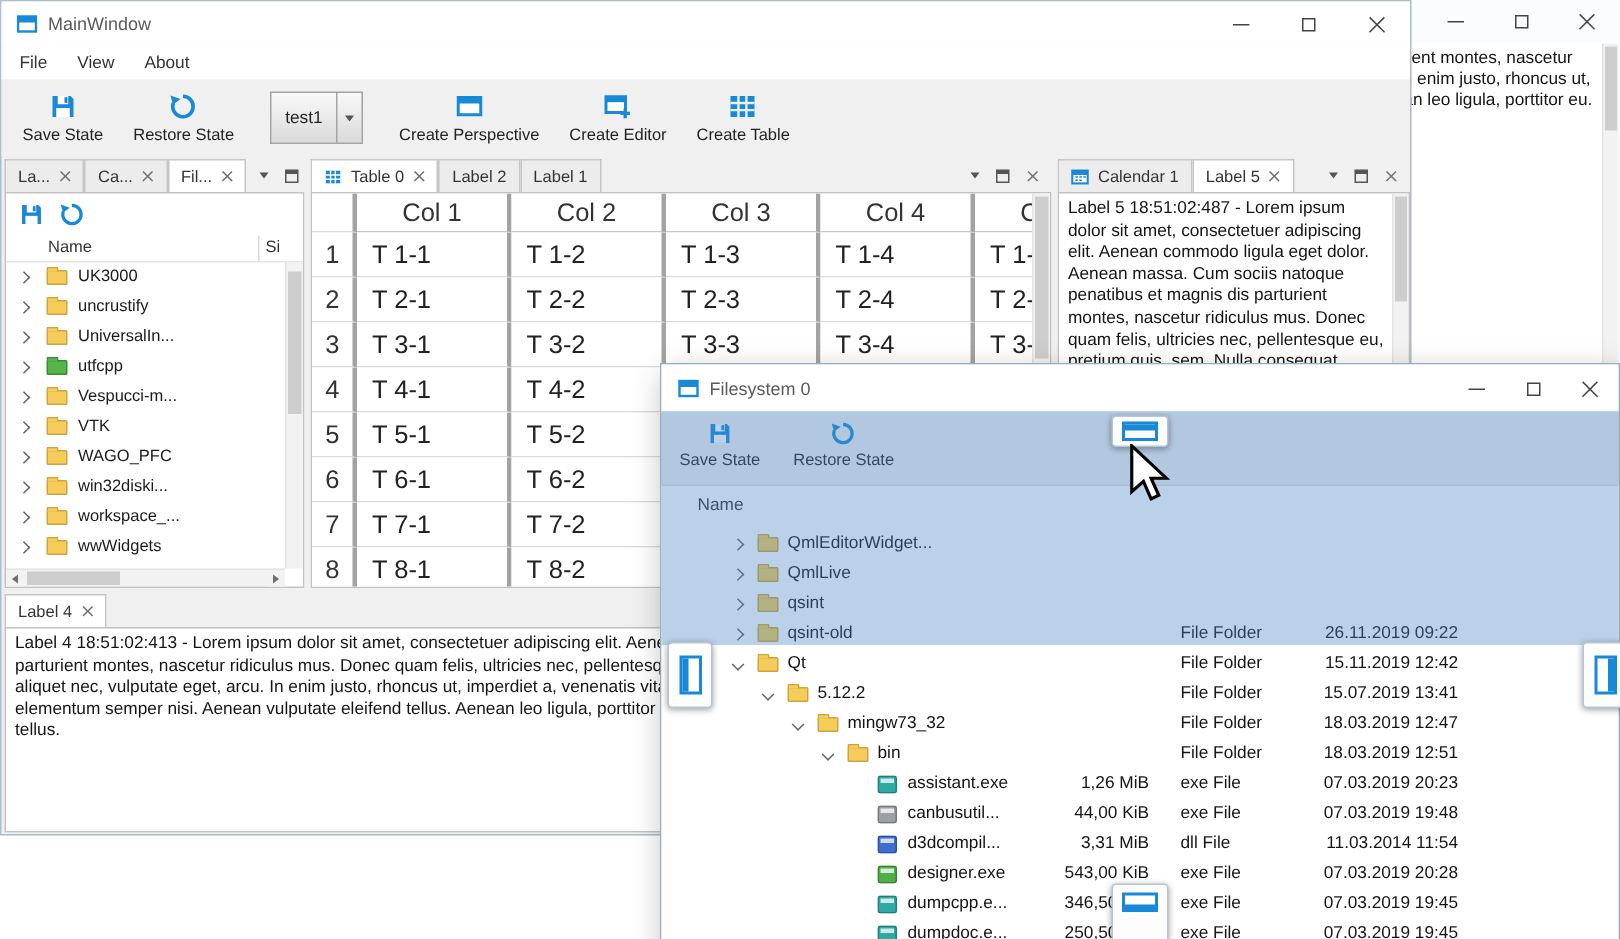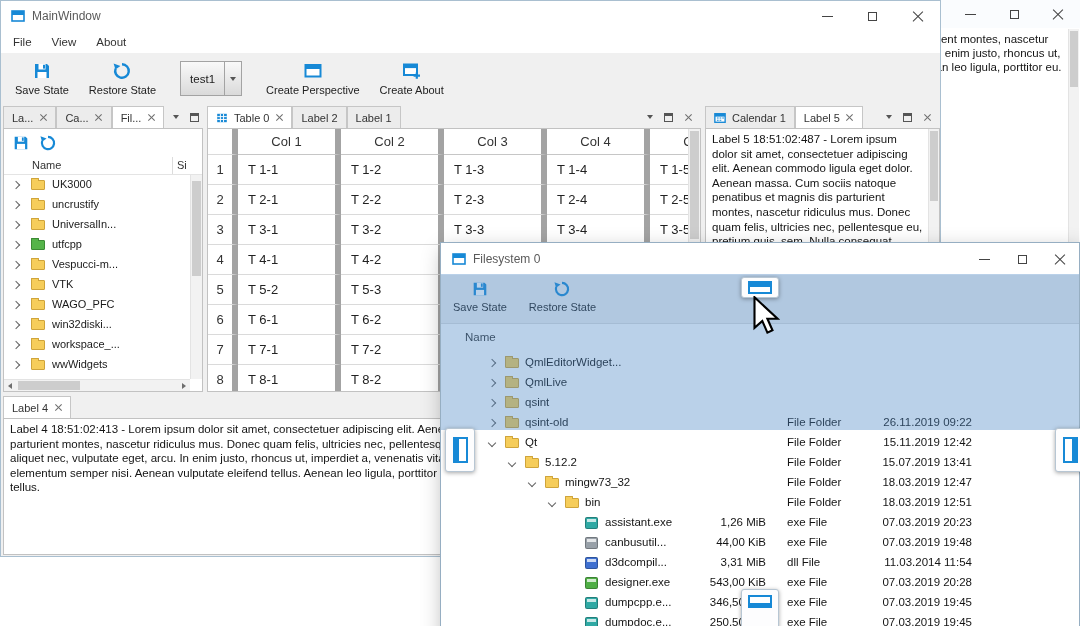"Create About" span.lbl { text: About -> Editor }
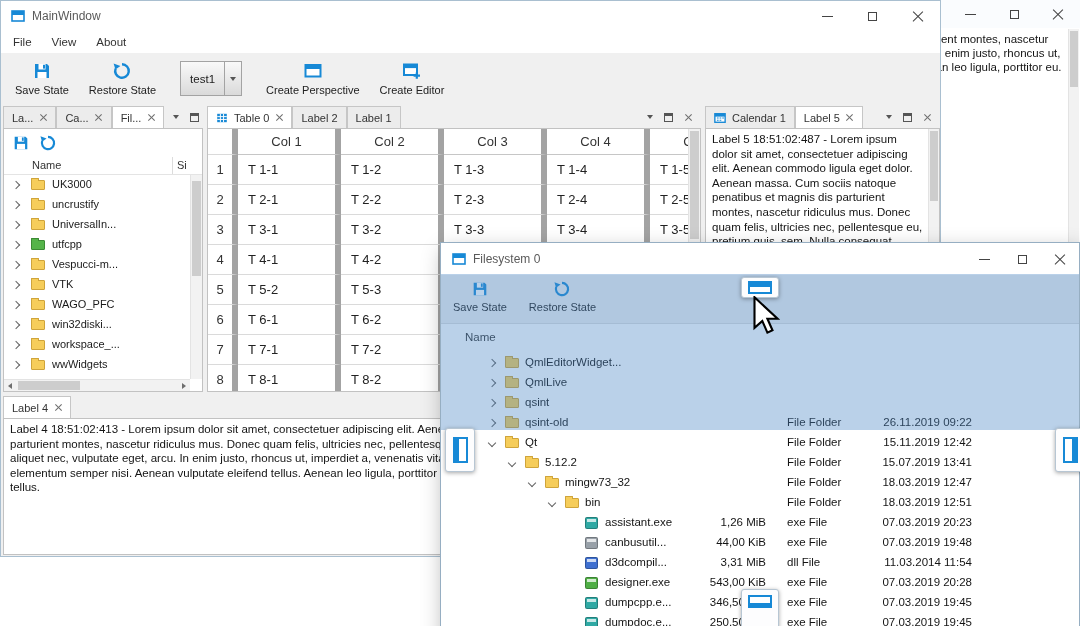"Create Table" div.tbtn { html: none -> <div> <span> <svg> <rect></rect> <path></path> </svg> </span> <span>Create Table</span> </div> }
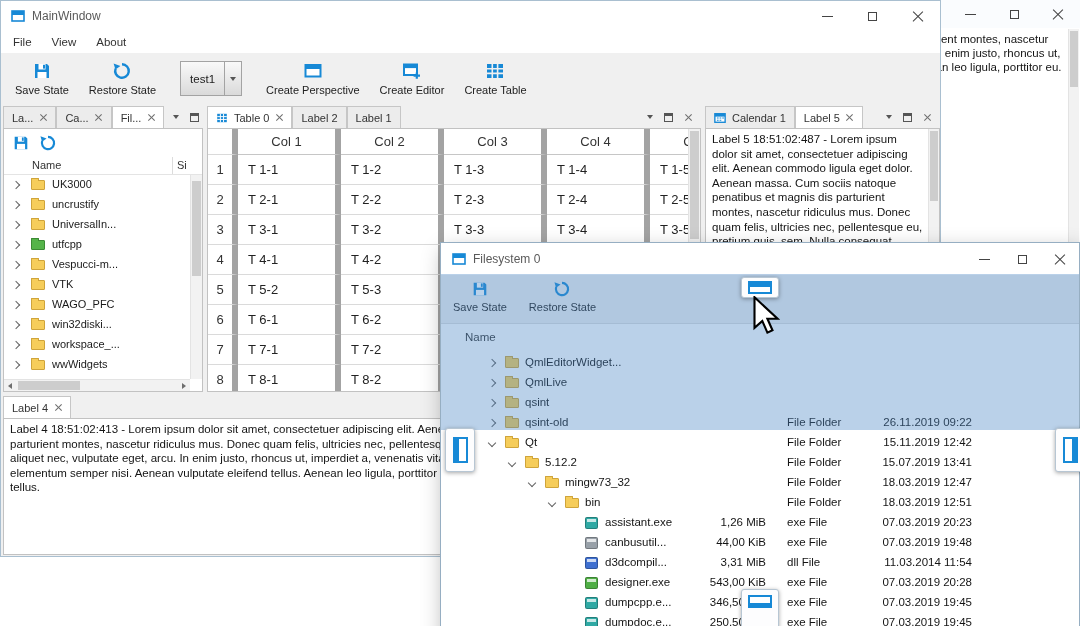"Col 1" .tcell { border-right: 6px solid #a3a3a3 -> 3px solid #a3a3a3; font-size: 13px -> 17px }
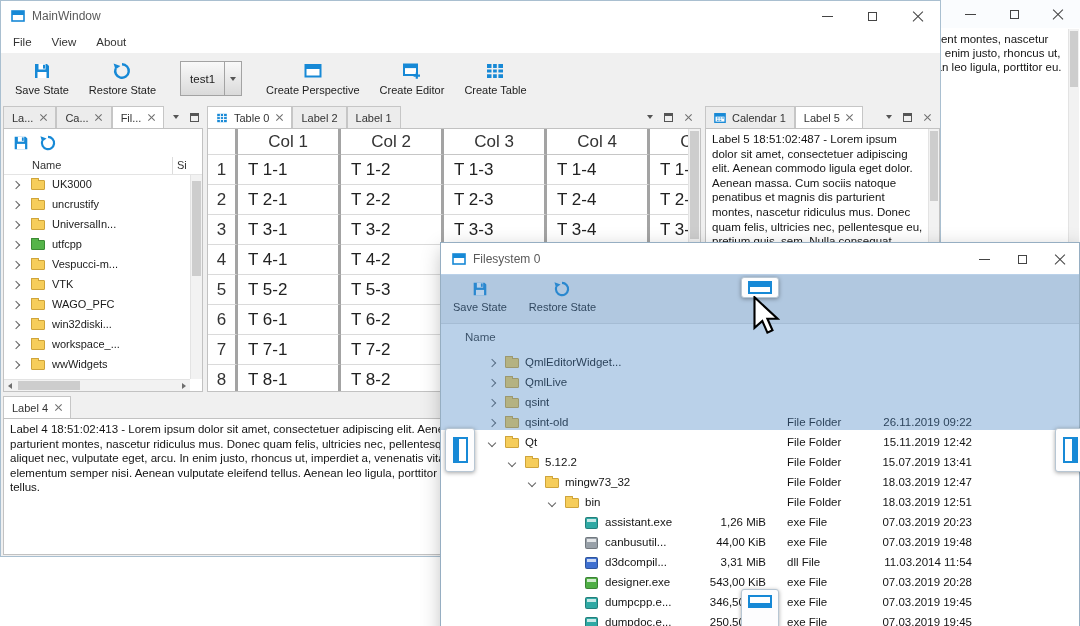"T 5-1" div.tcell { html: none -> <div>T 5-1</div> }
